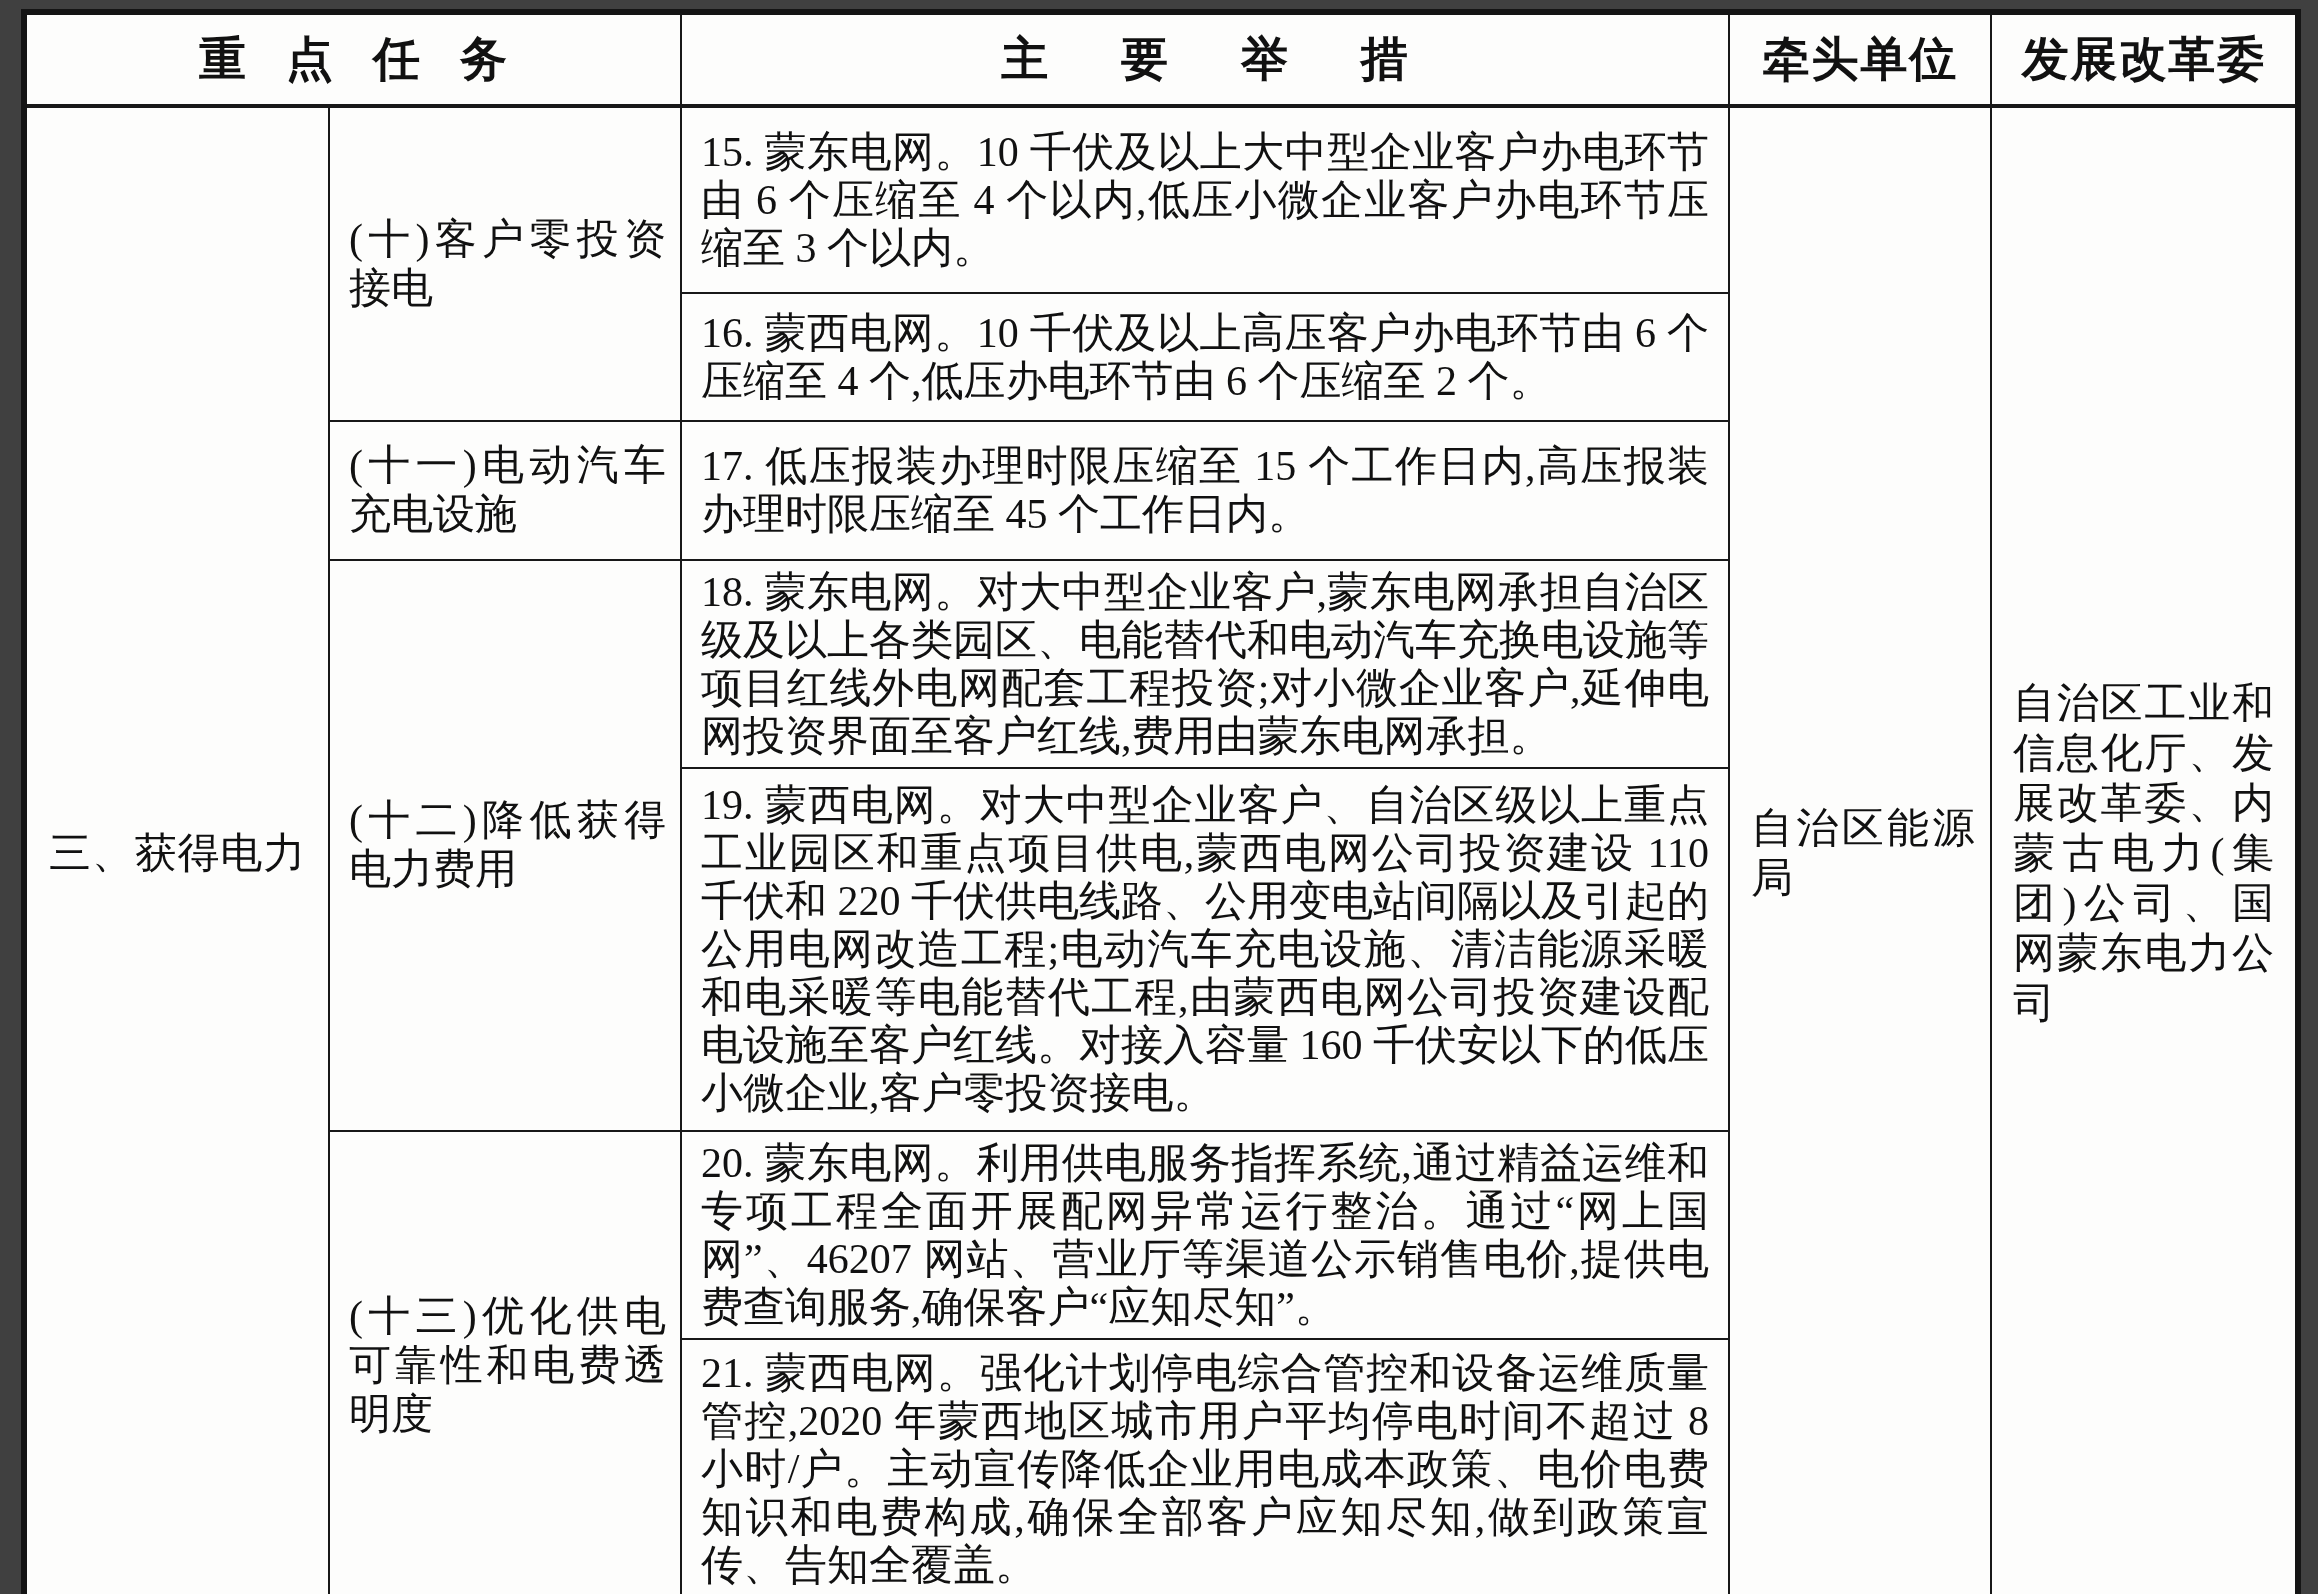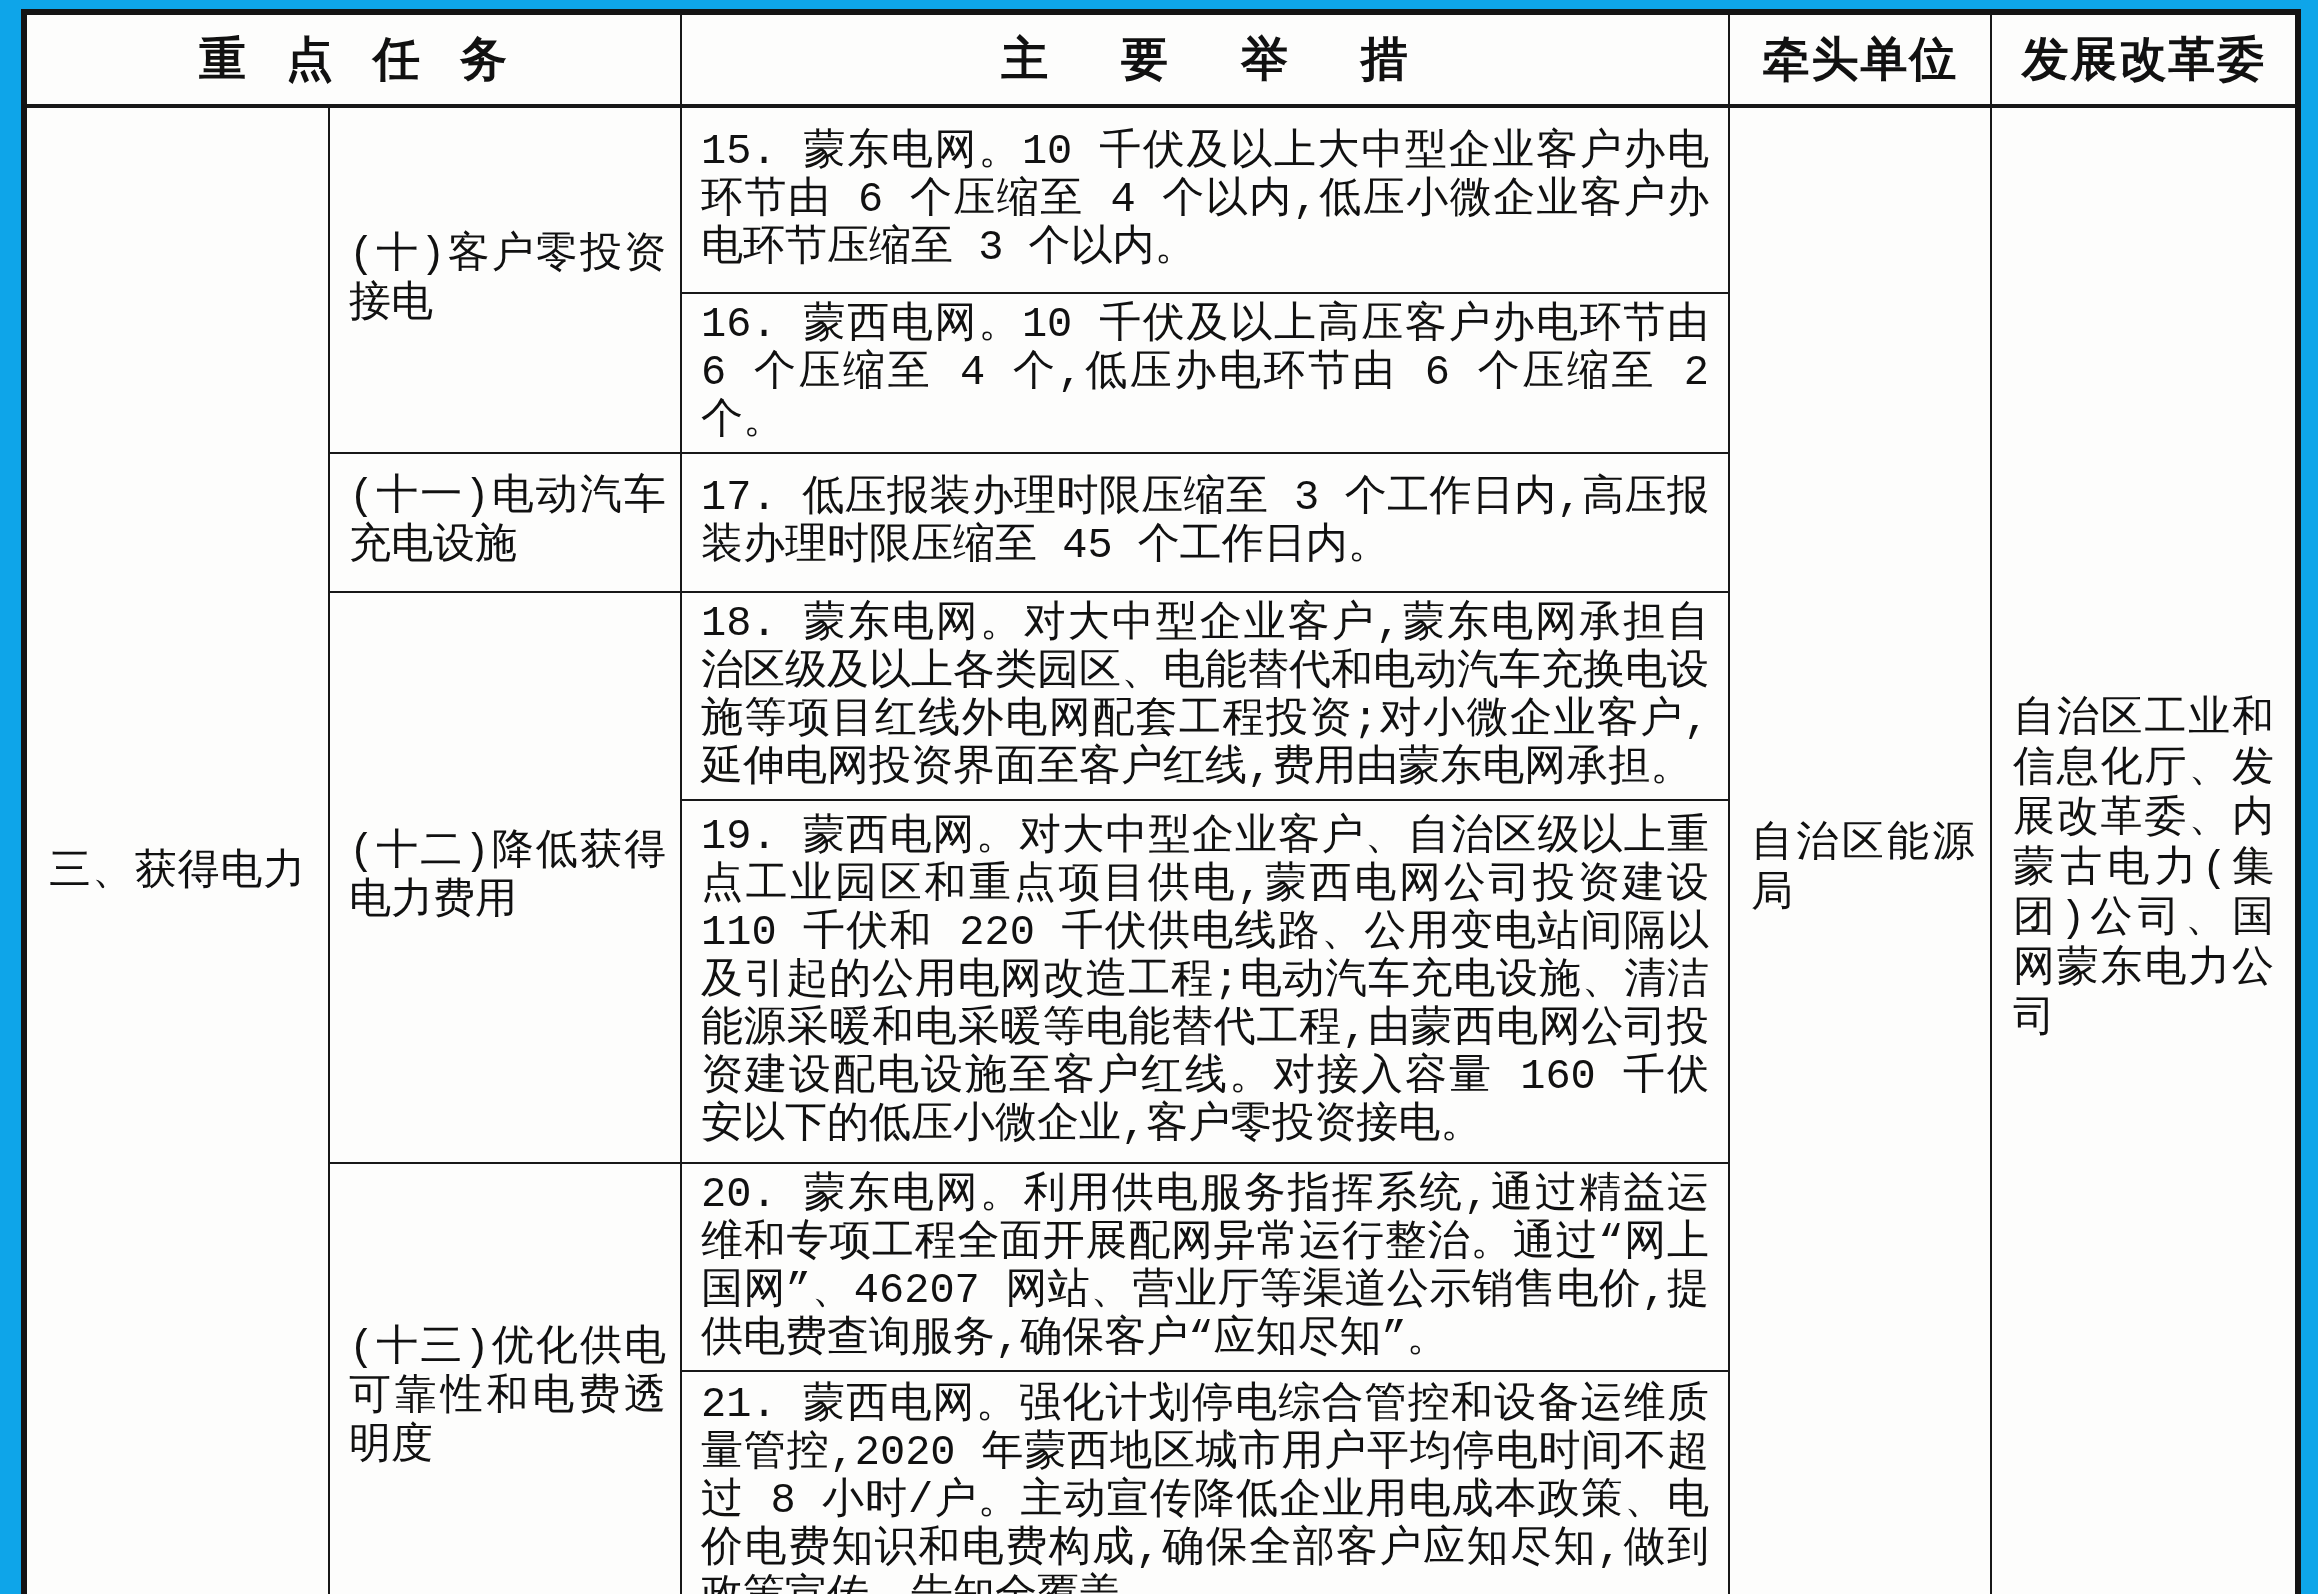"重点任务" .sheet { background: #0ea5e9 -> #404040; font-family: Liberation Mono, monospace -> Liberation Serif, serif }
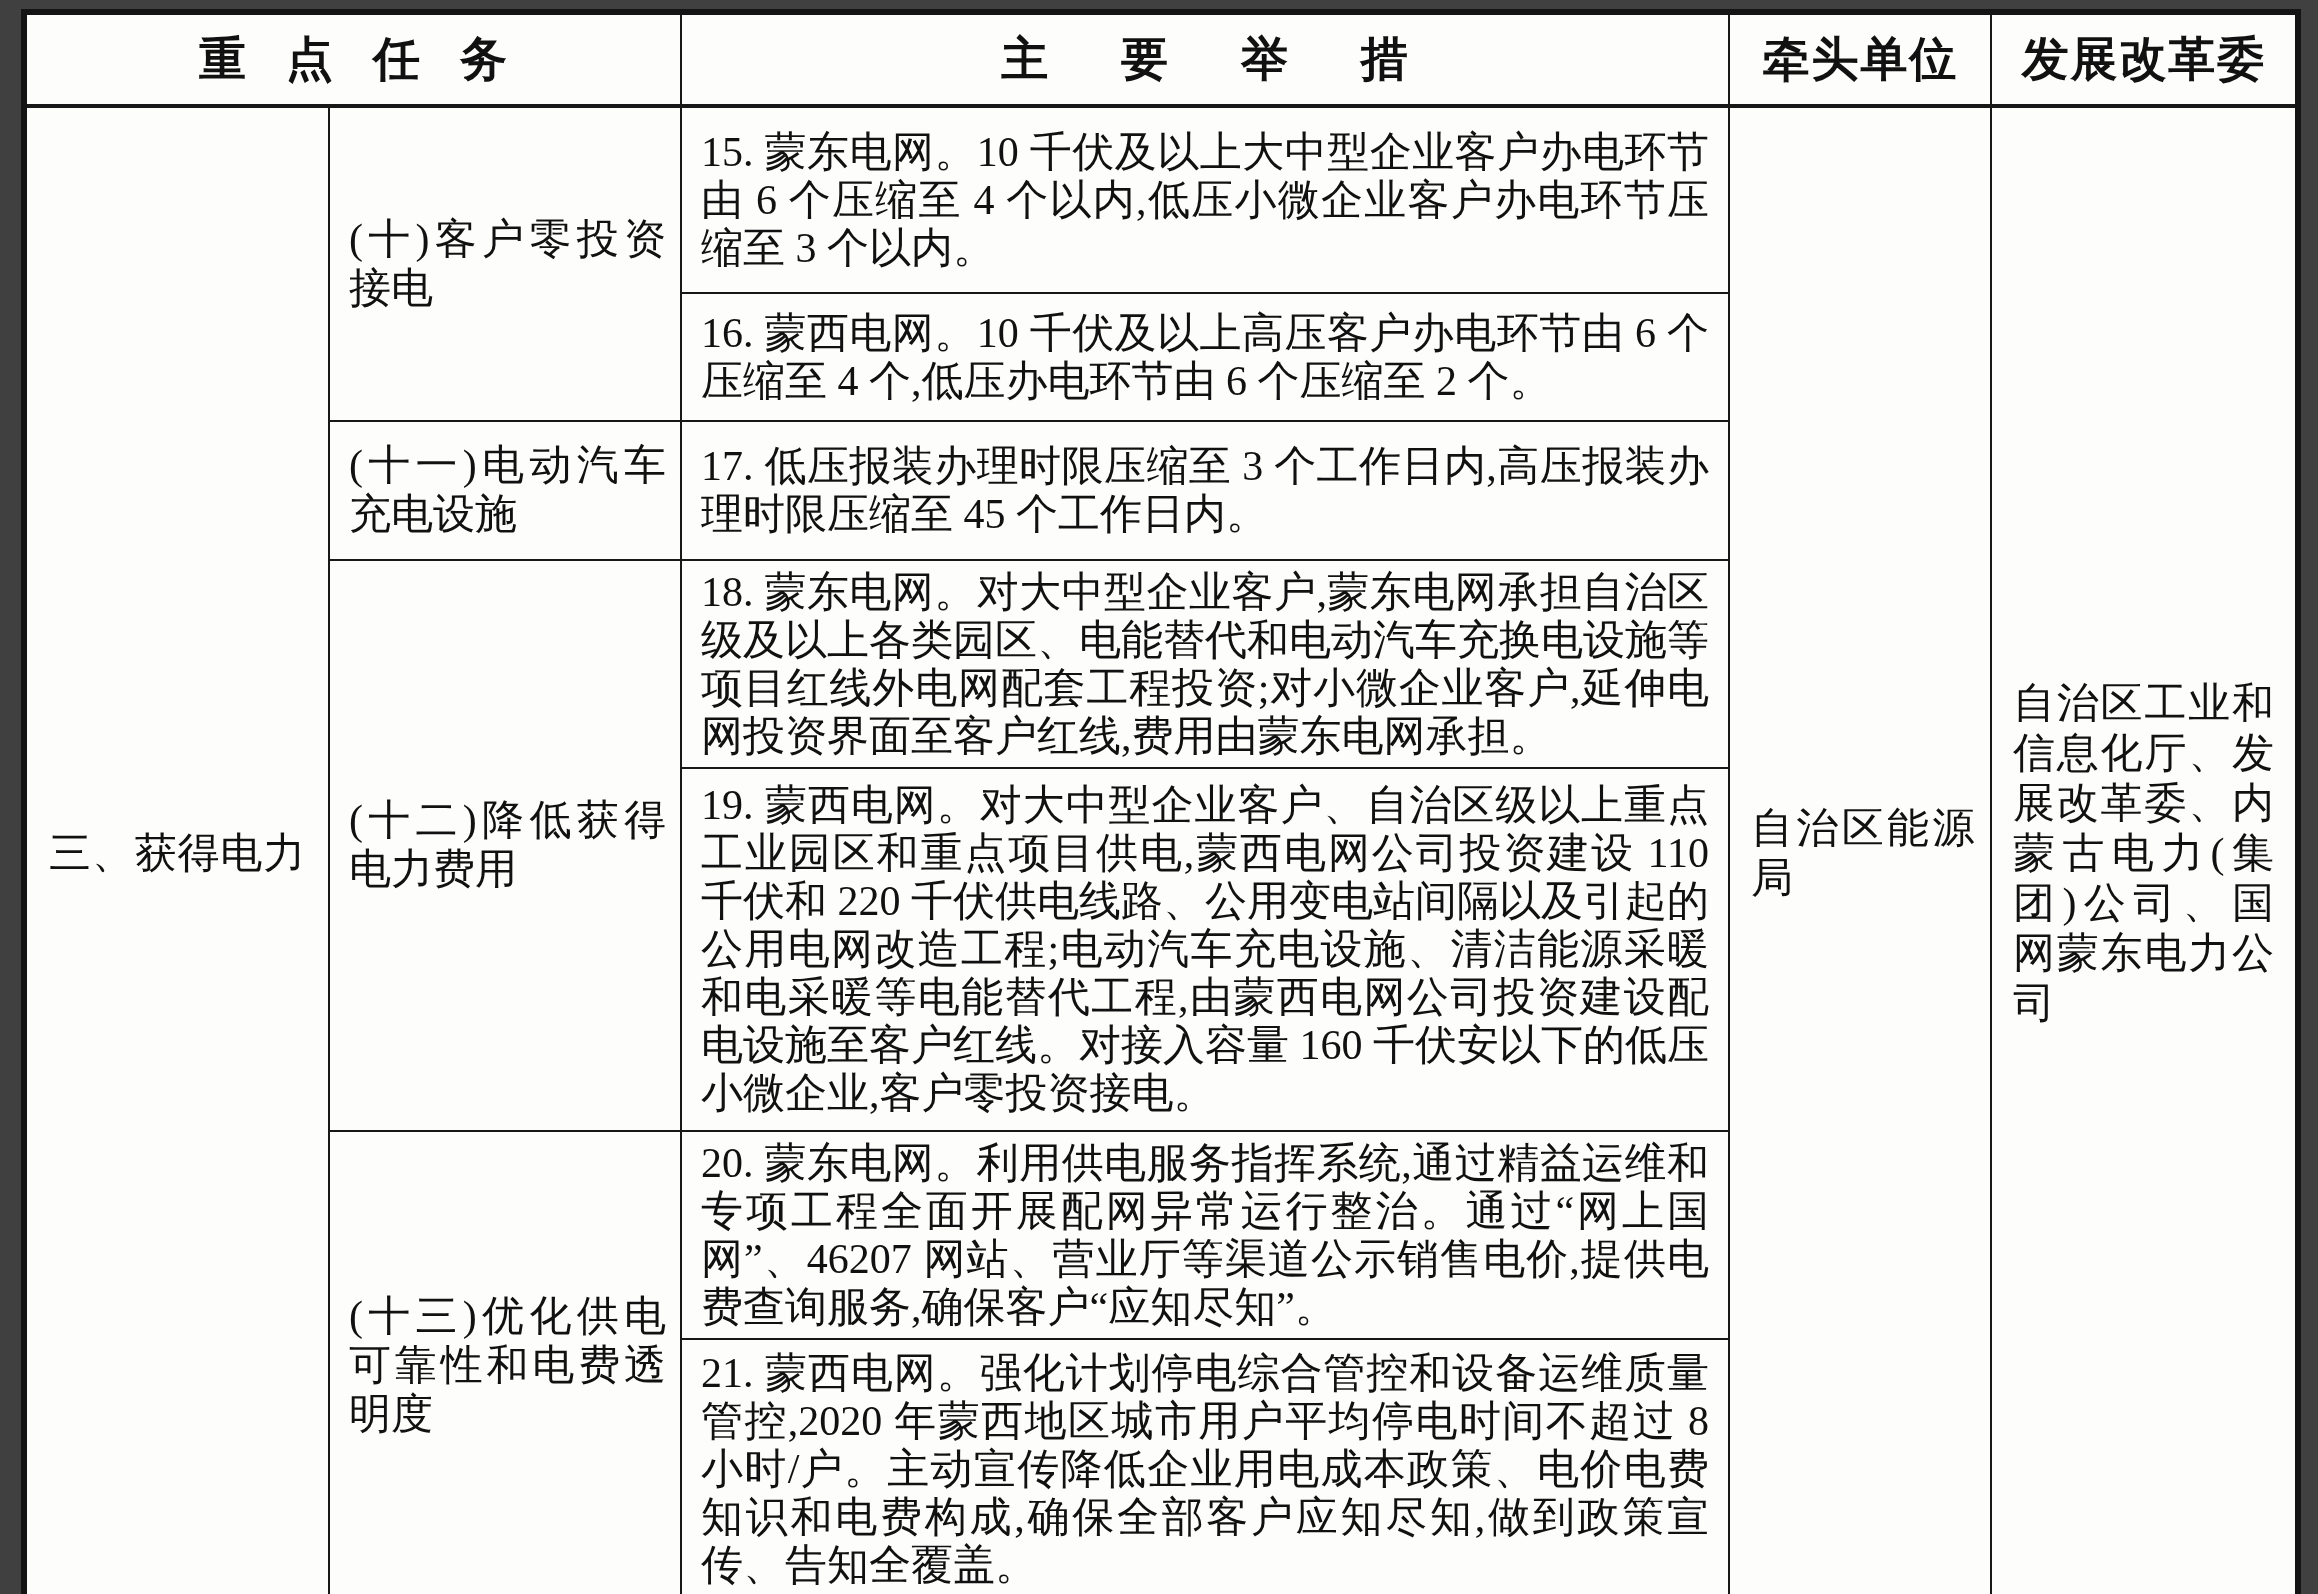"17. 低压报装办理时限压缩至 3 个工作日内,高压报装办理时限压缩至 45" td.measure { text: 3 -> 15 }
